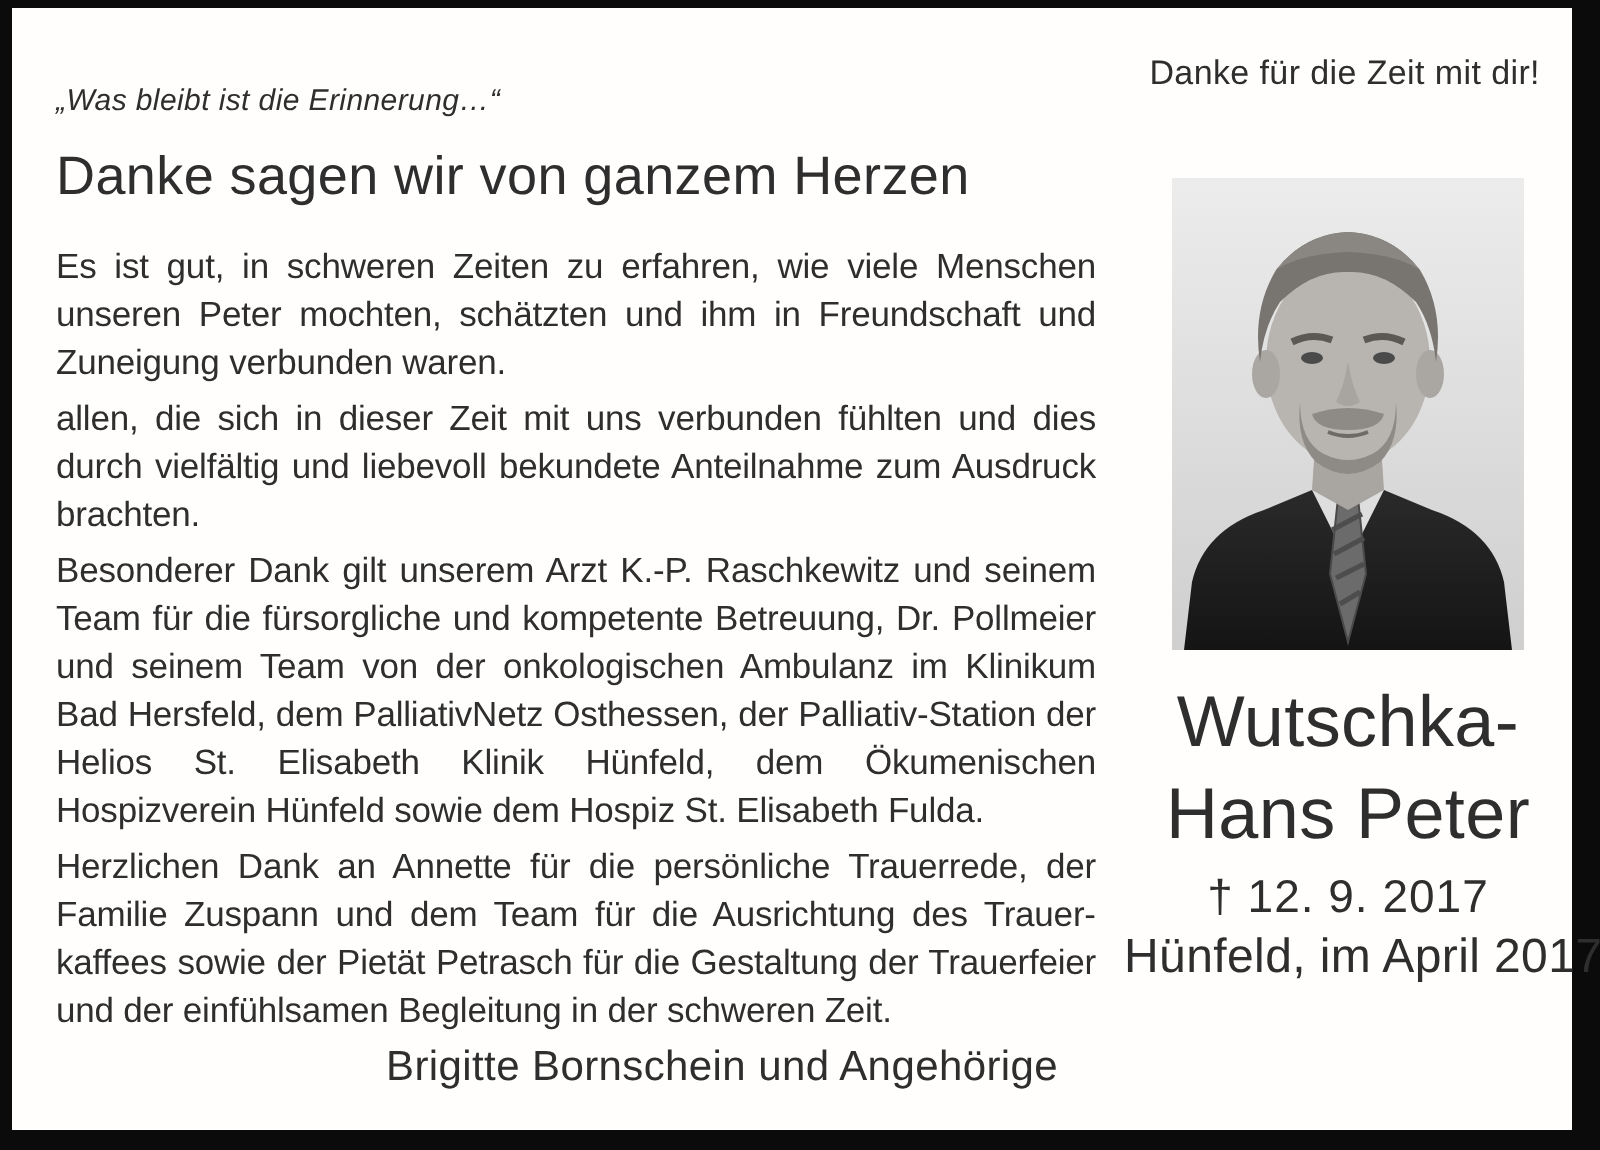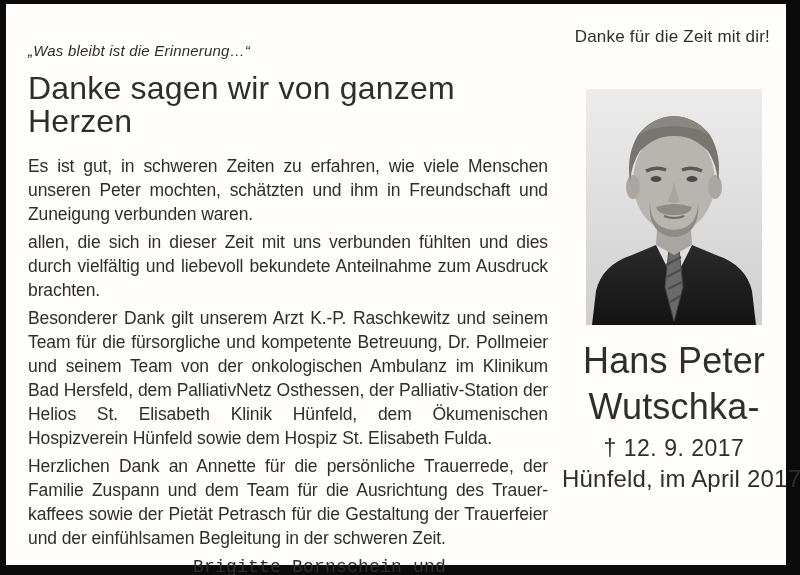"Danke sagen wir von ganzem" .headline { font-size: 32px -> 27px }
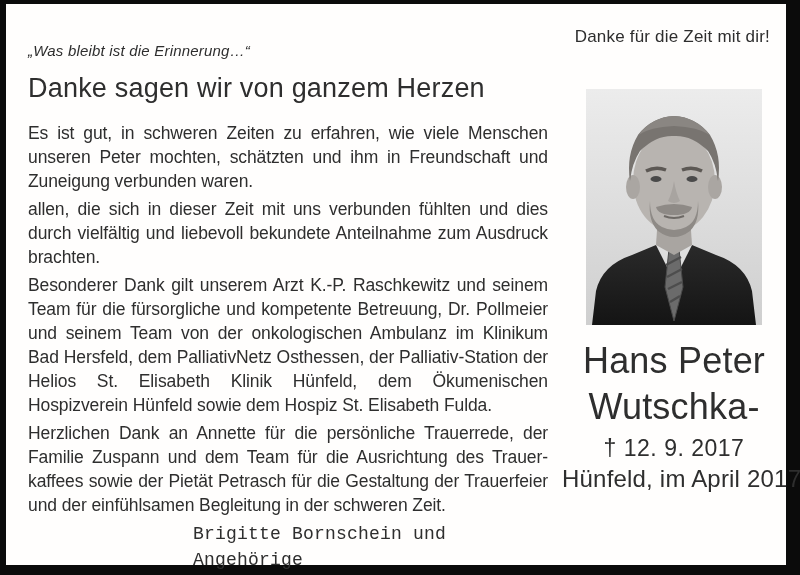"Hans Peter" div { order: before "Wutschka-" -> after "Wutschka-" }
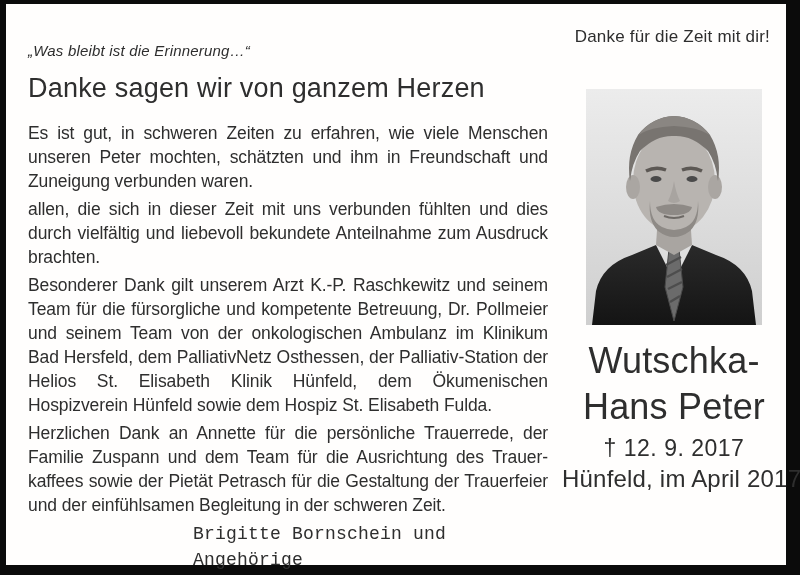"Brigitte Bornschein und Angehörige" .signature { font-family: Liberation Mono, monospace -> none; font-size: 18px -> 21px }
